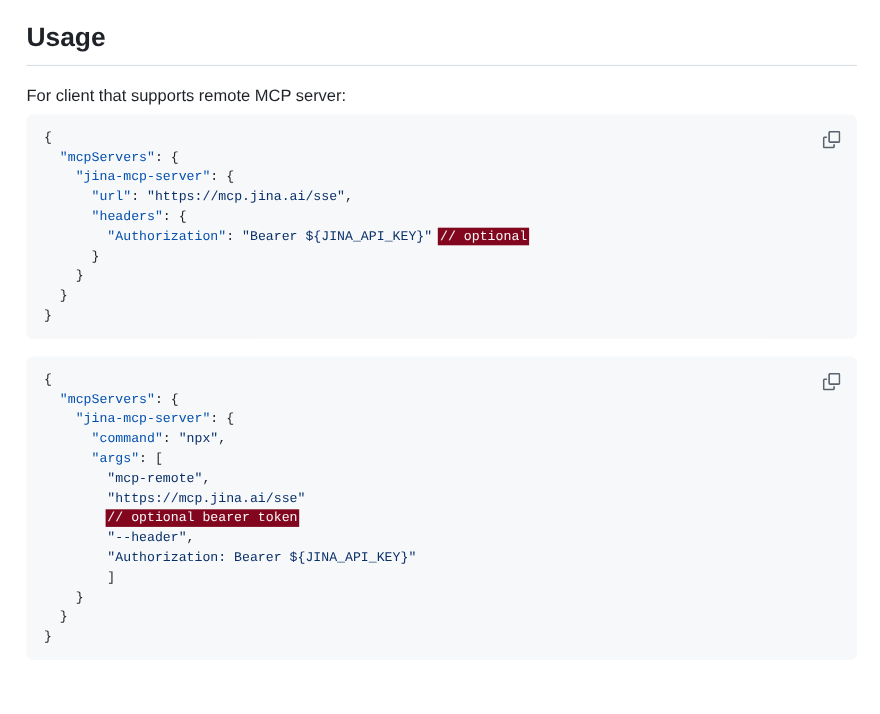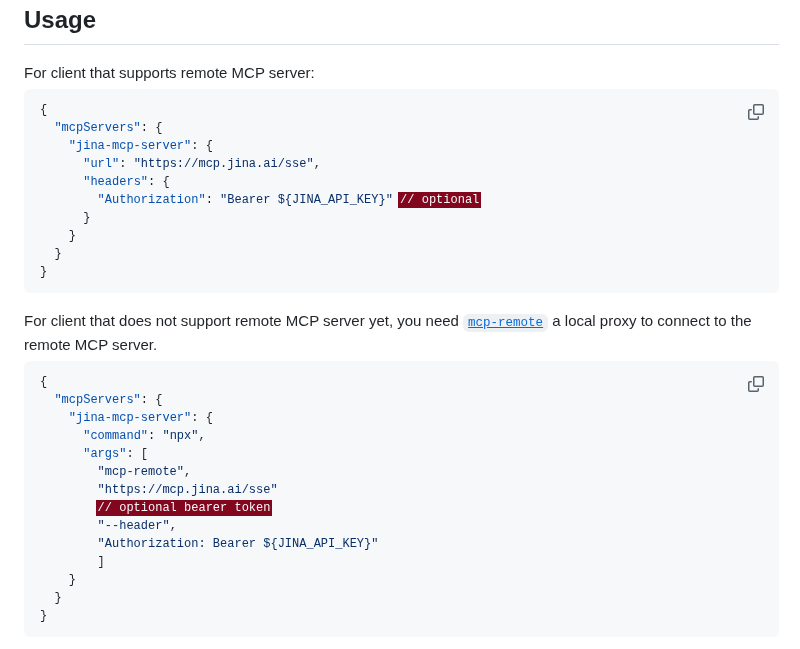"Usage" h2.usage-heading { padding: 5px 0 9px 0 -> 20px 0 9px 0 }
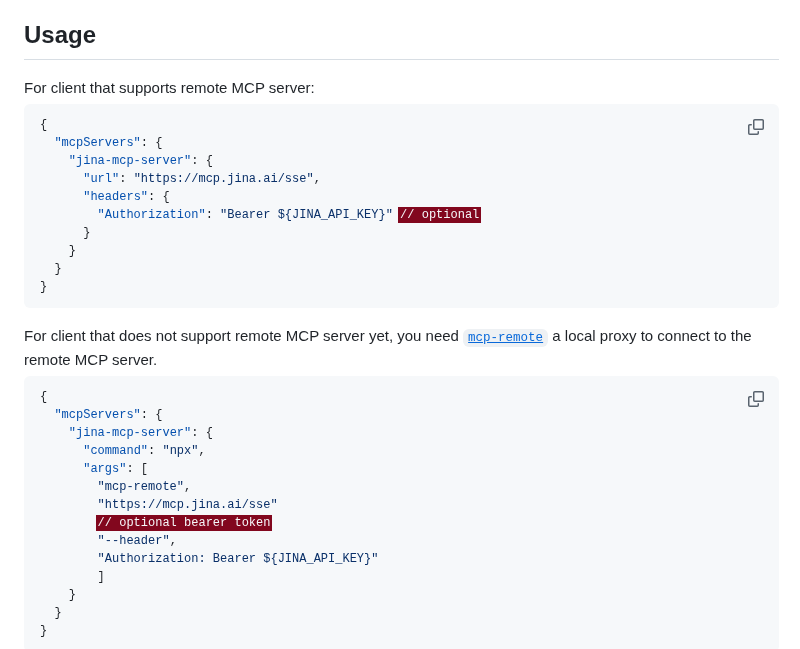"For client that does not" p.body-para { html: <p> <span>For client that does not support remote MCP server yet, you need </span><a>mcp-remote</a><span> a local proxy to connect to the remote MCP server.</span> </p> -> none }
